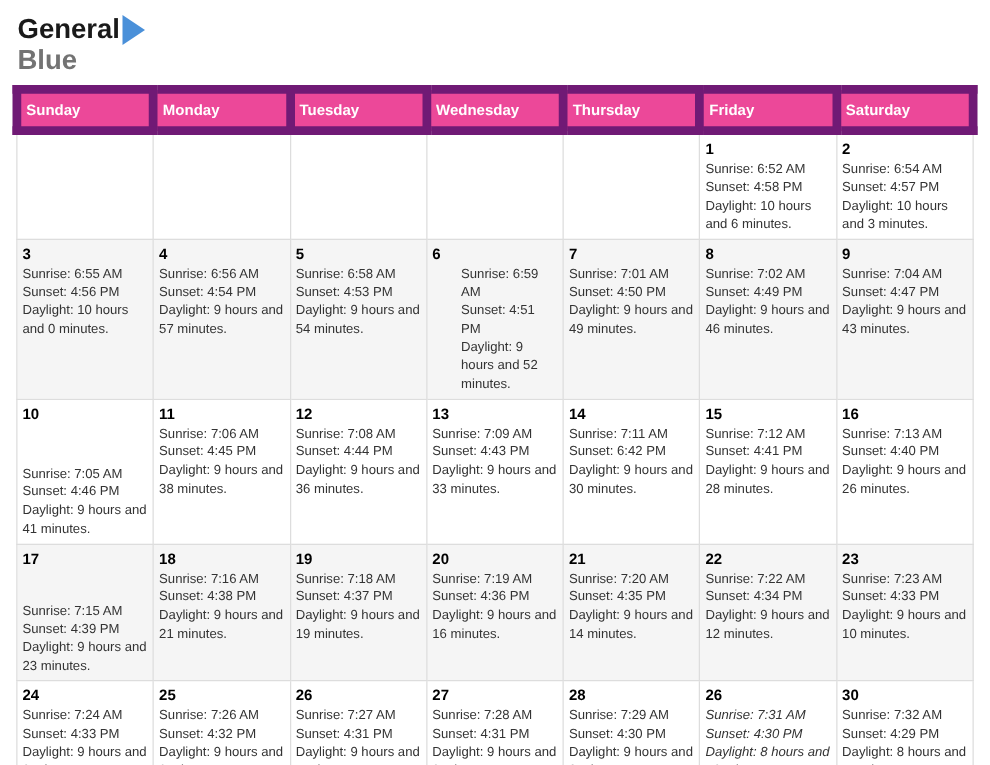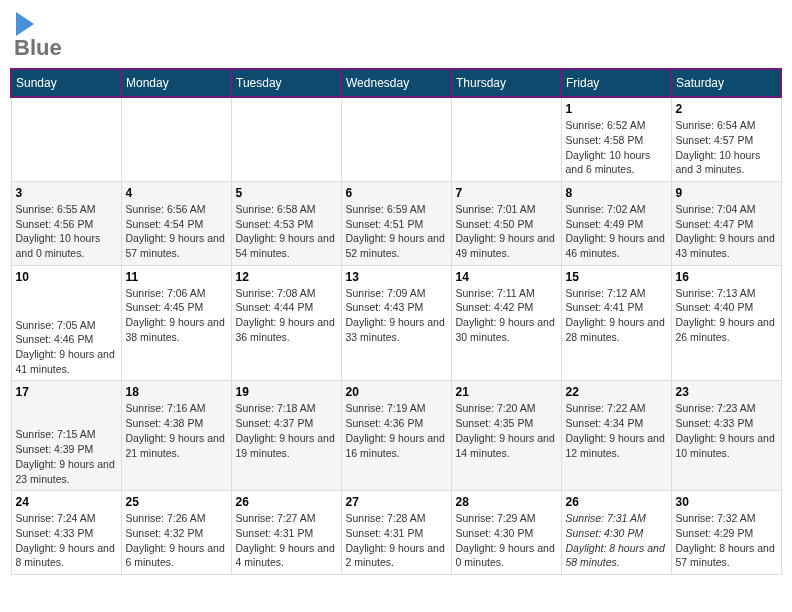"General" span.logo-text { html: none -> <span><span>General</span></span> }
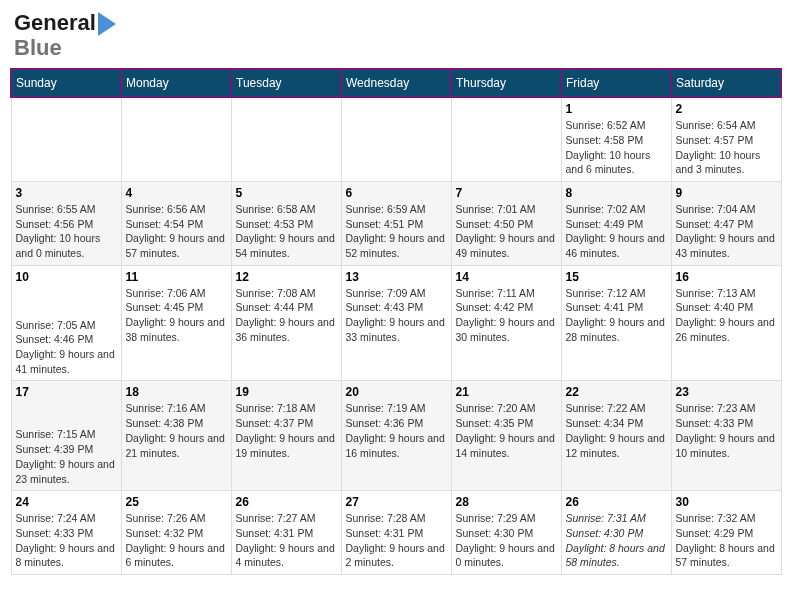"Sunday" .calendar th { background: #0c4a6e -> #ec4899; border: 2px solid #701a75 -> 7px solid #701a75; font-weight: normal -> bold }
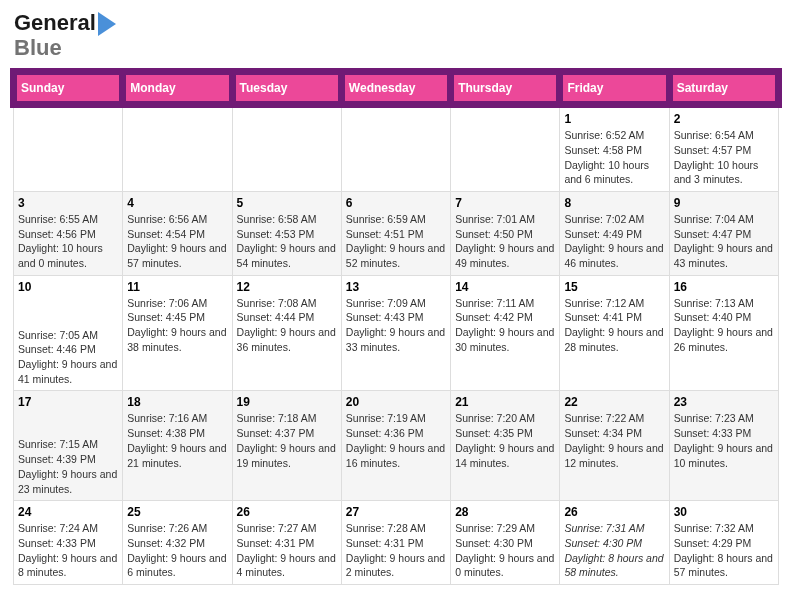"Sunrise: 6:59 AM" div.day-info { margin-left: none -> 23px }
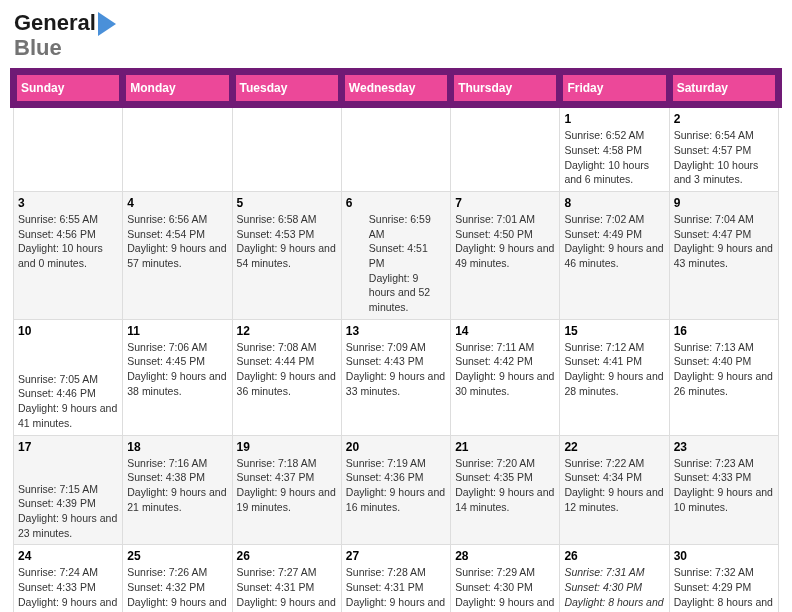"Sunrise: 7:11 AM" div.day-info { text: 4:42 -> 6:42 }
